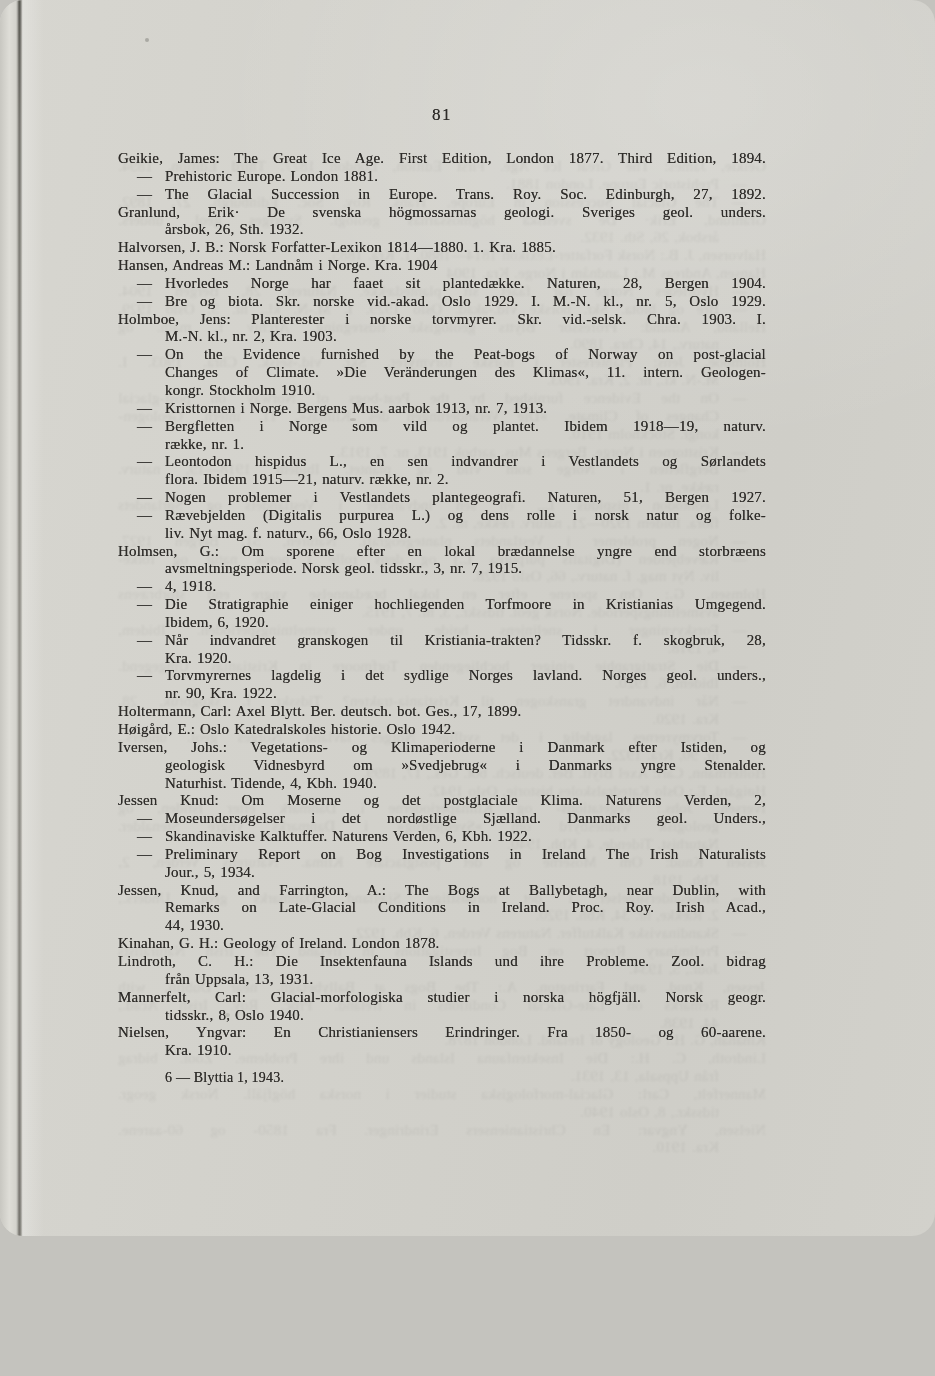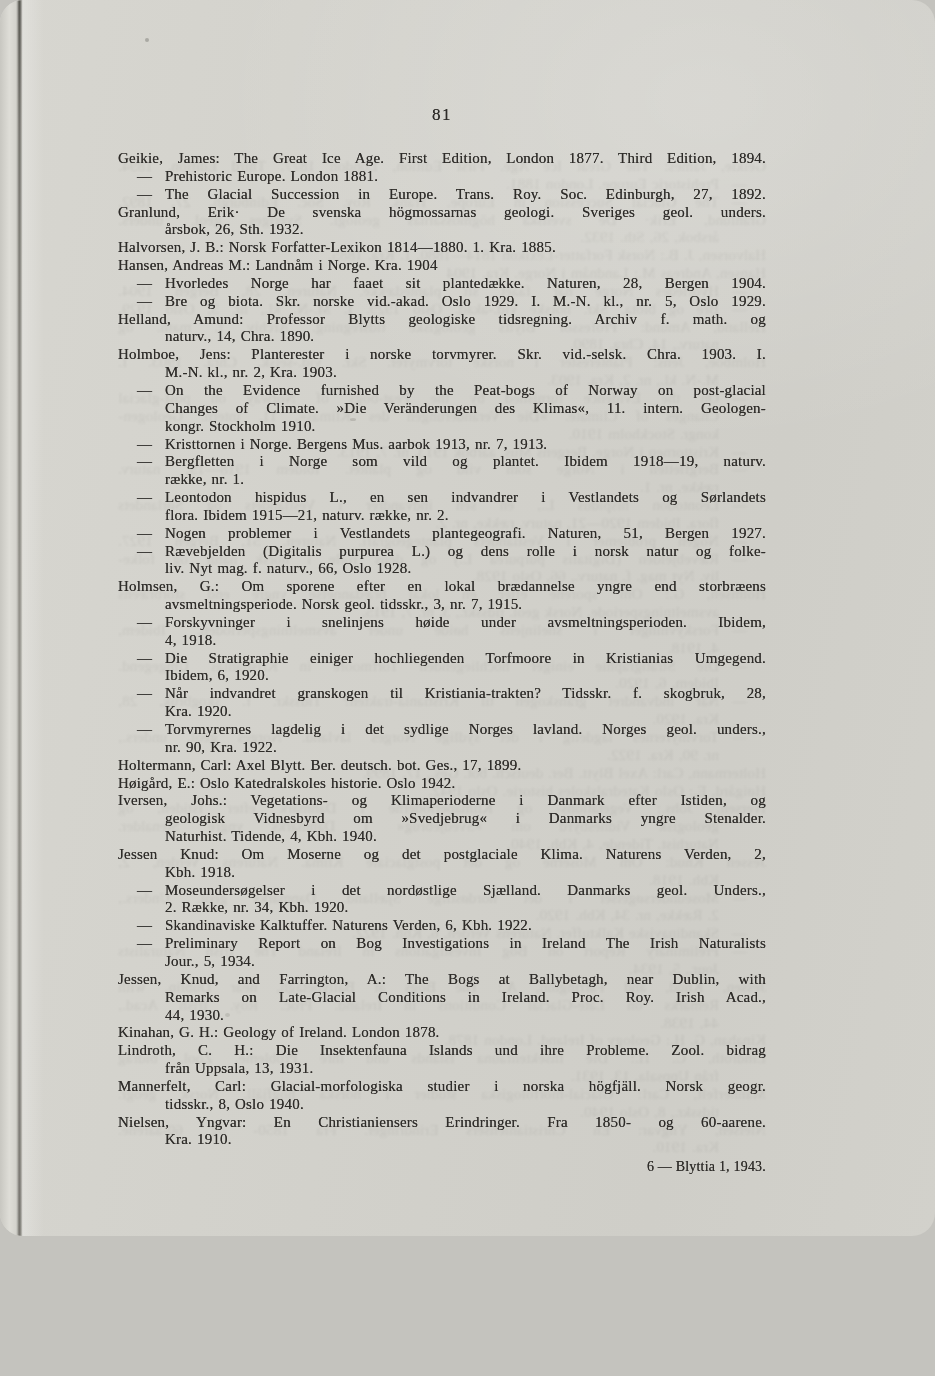"Helland, Amund: Professor Blytts" div.entry { html: <div> <div>Helland, Amund: Professor Blytts geologiske tidsregning. Archiv f. math. og</div> <div>naturv., 14, Chra. 1890.</div> </div> -> none }
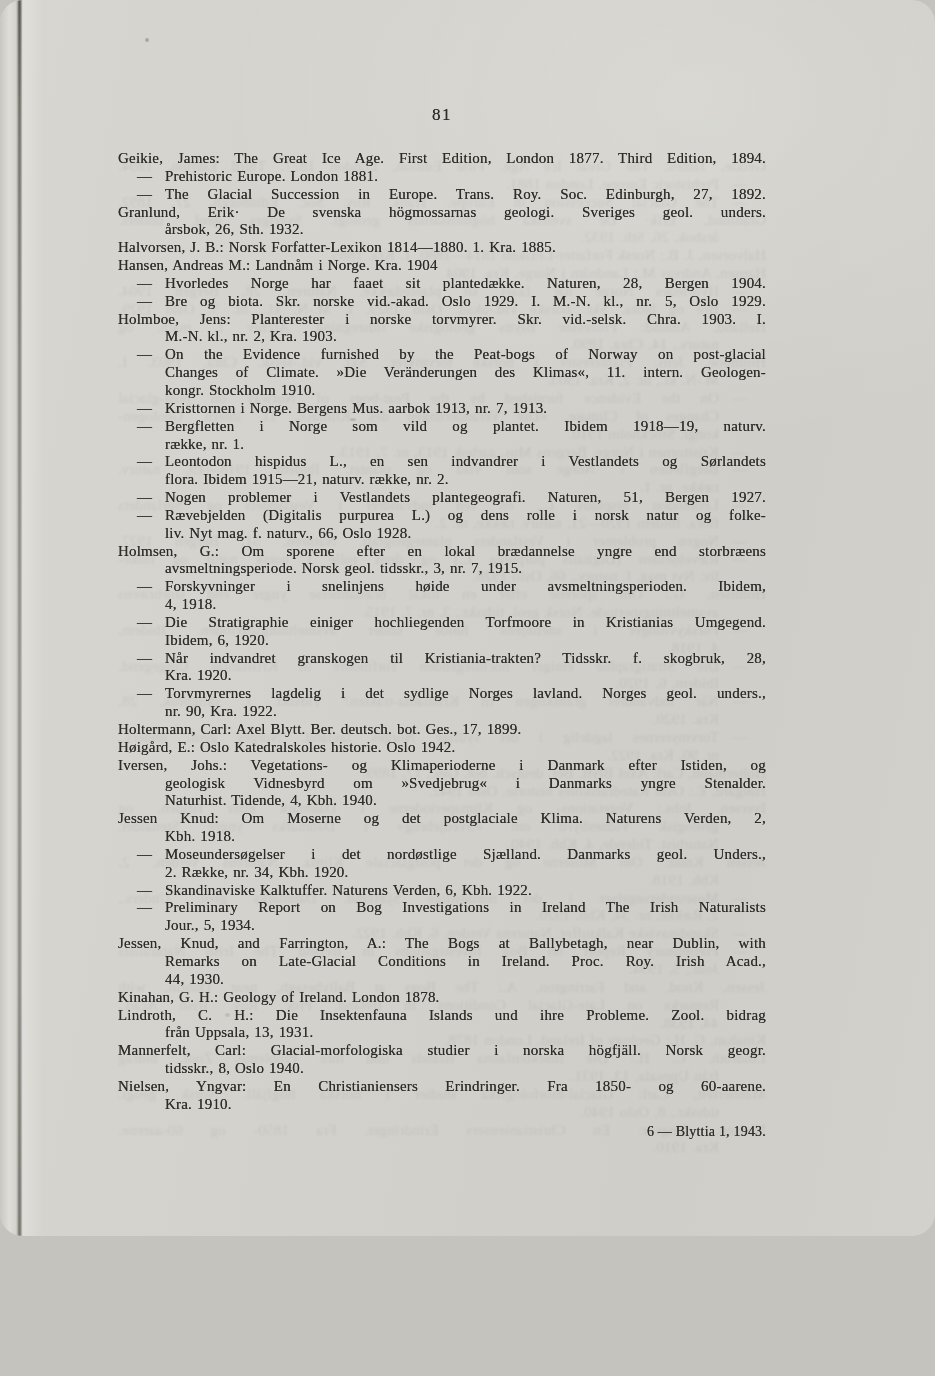"Forskyvninger i snelinjens høide under" div.line { html: <div>Forskyvninger i snelinjens høide under avsmeltningsperioden. Ibidem,</div> -> none }
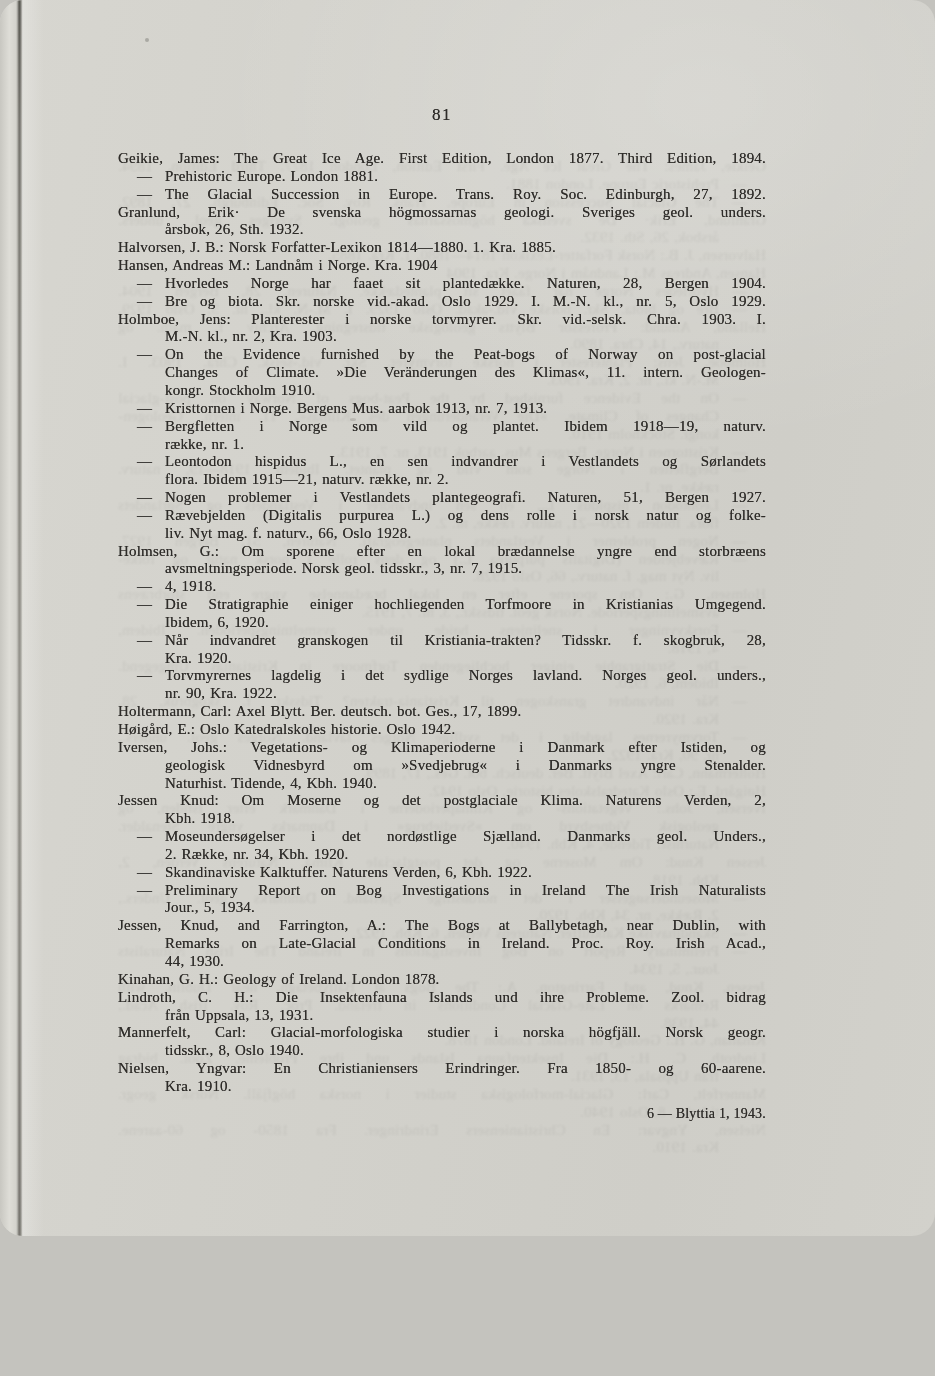"Kbh. 1918." div.line { html: <div>Kbh. 1918.</div> -> none }
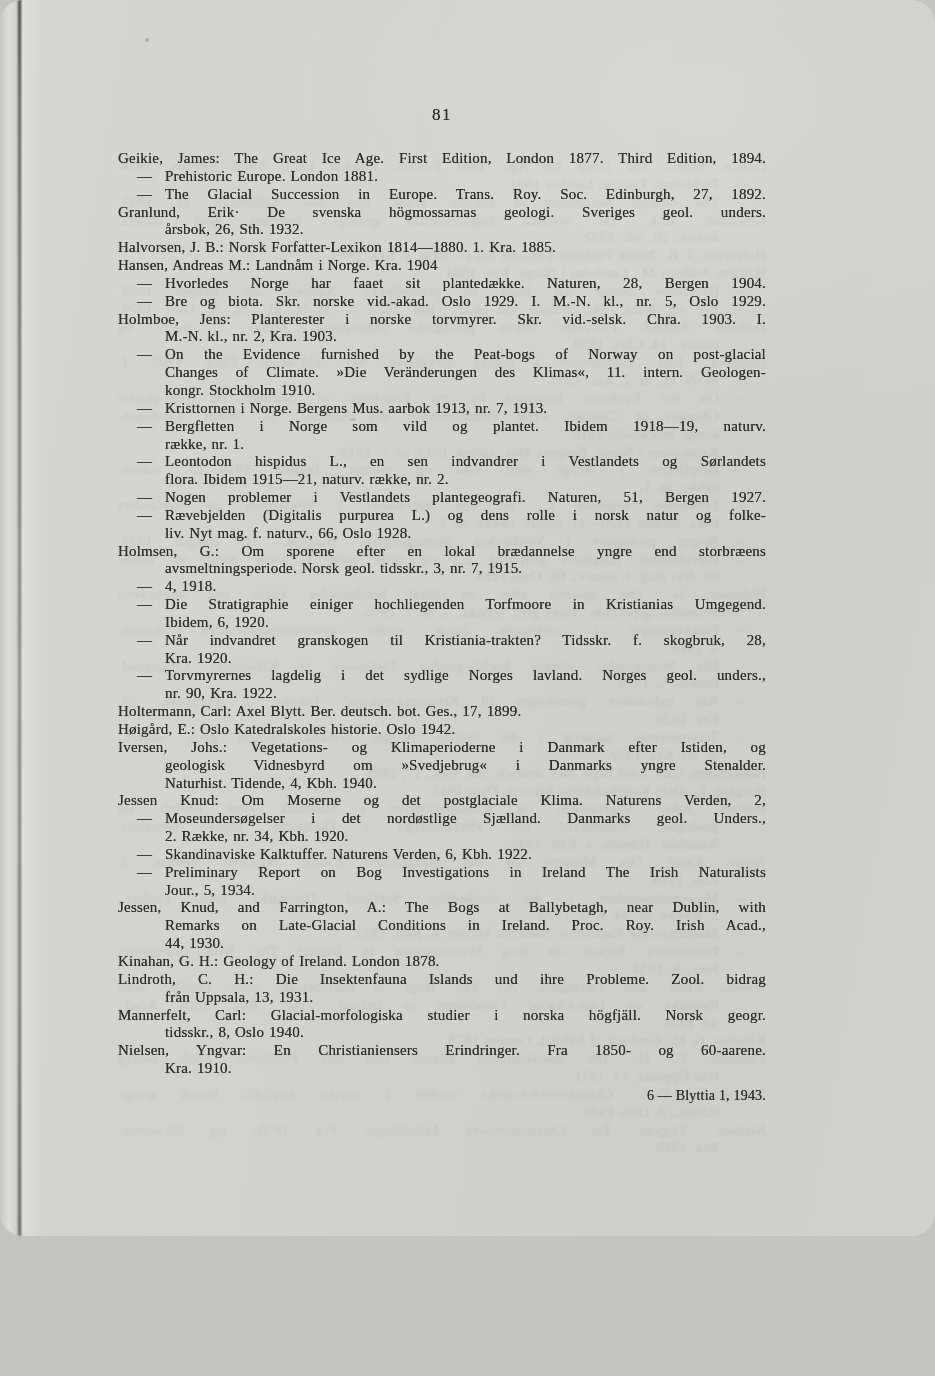"2. Række, nr. 34, Kbh." div.line { html: <div>2. Række, nr. 34, Kbh. 1920.</div> -> none }
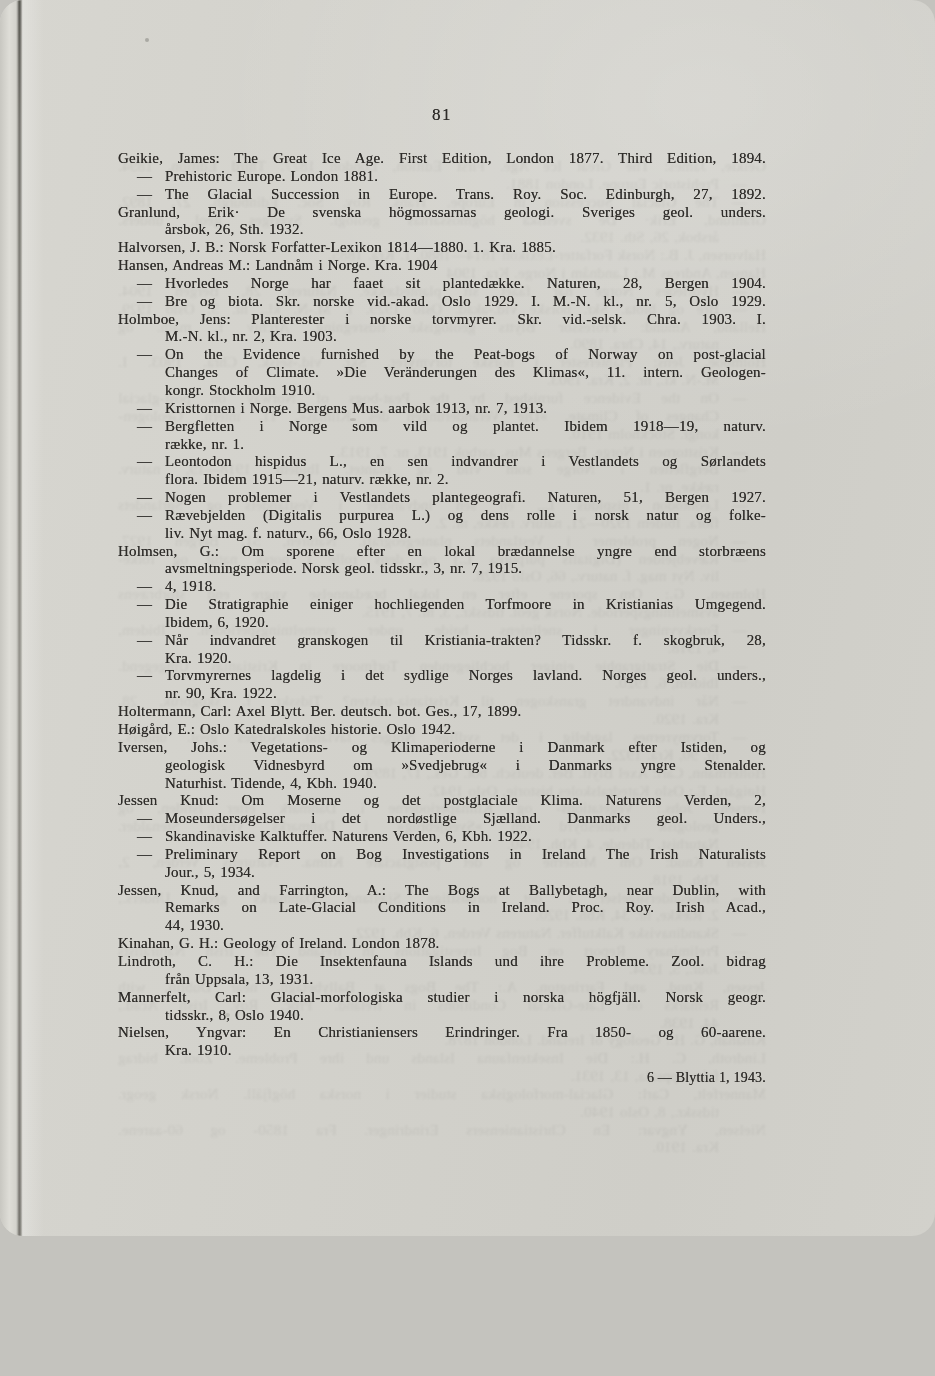"6 — Blyttia 1, 1943." .footer { text-align: right -> none }
